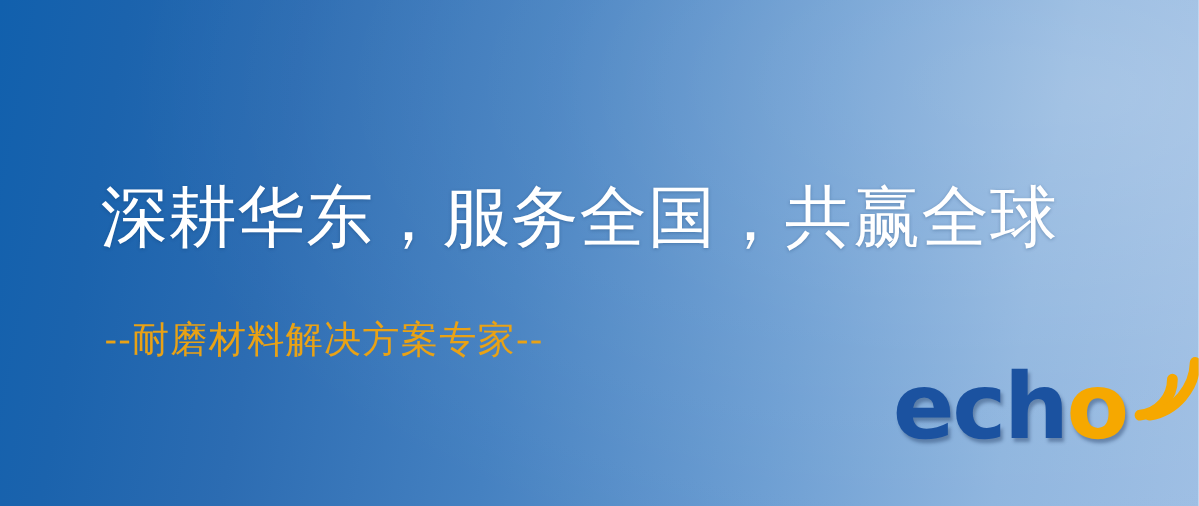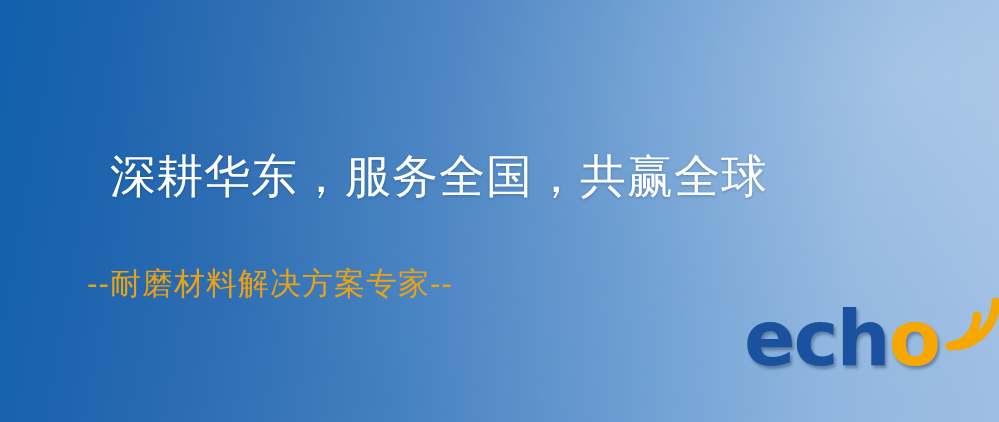"深耕华东，服务全国，共赢全球" .headline { font-size: 46px -> 56px; margin-left: 26px -> none }
